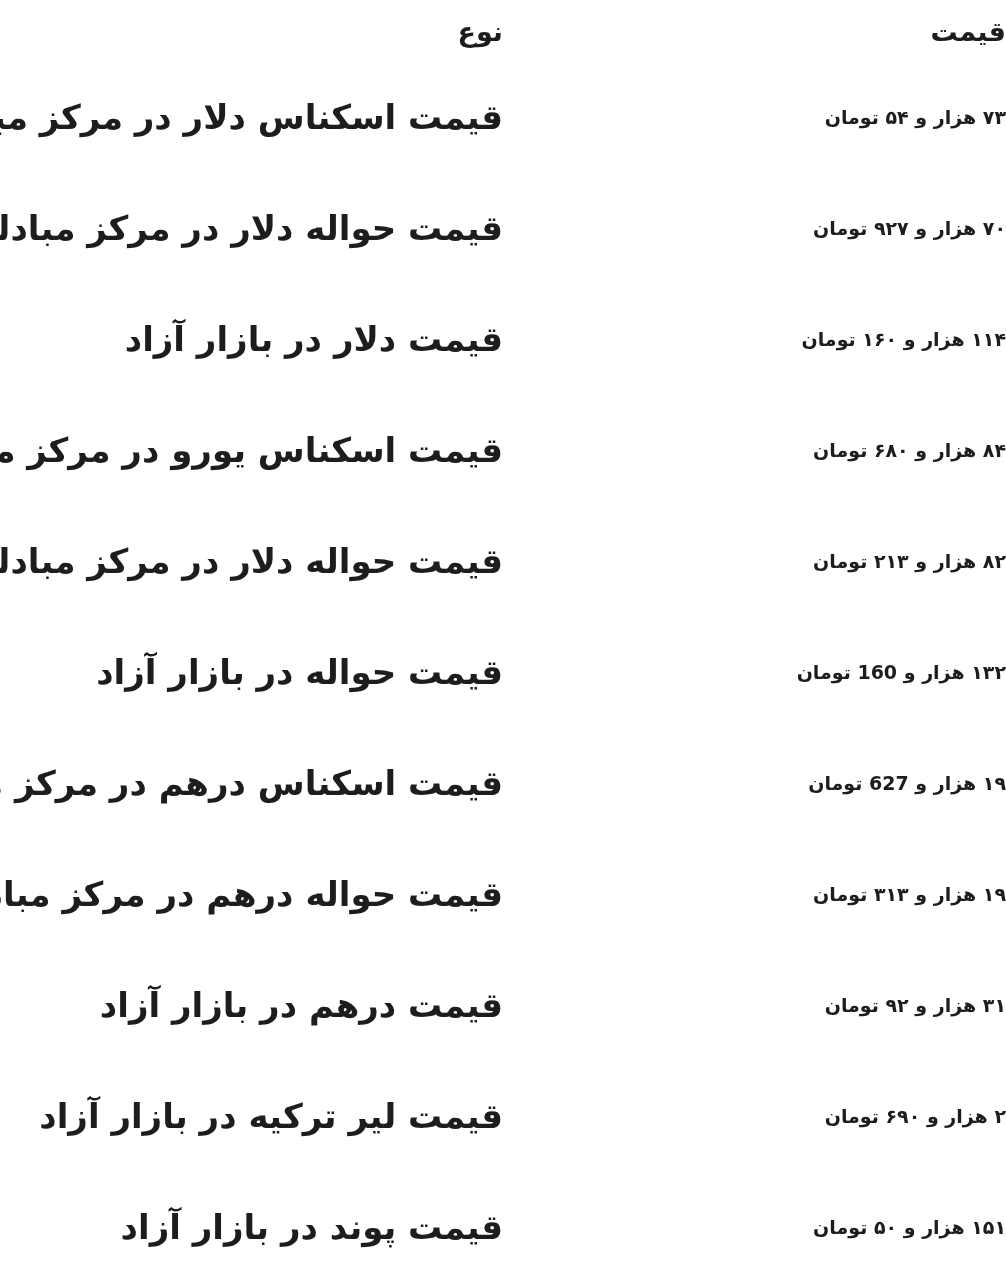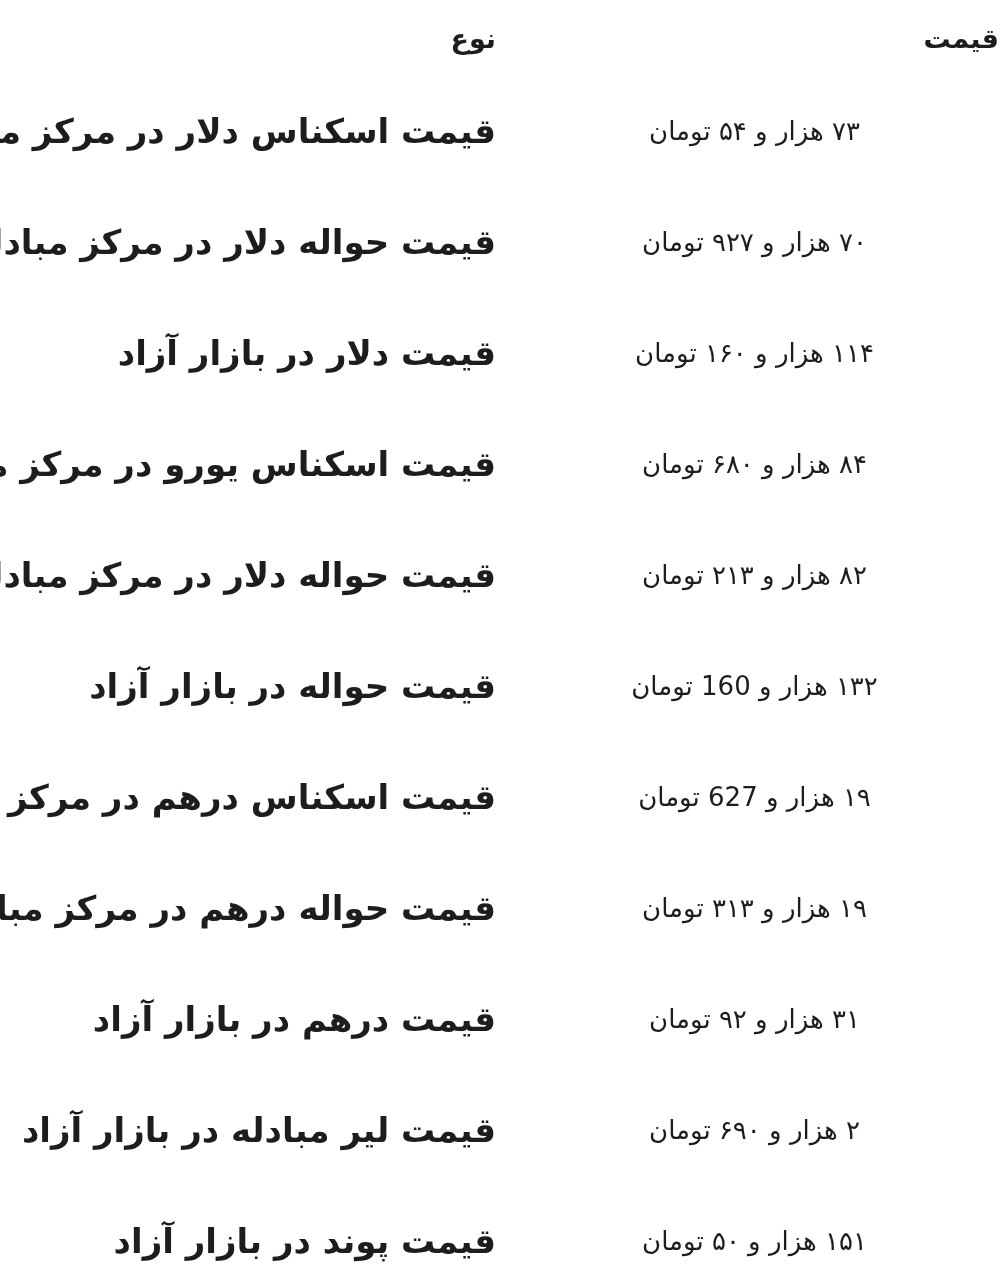"نوع" table.rates th, table.rates td { padding: 7px -> 0 }
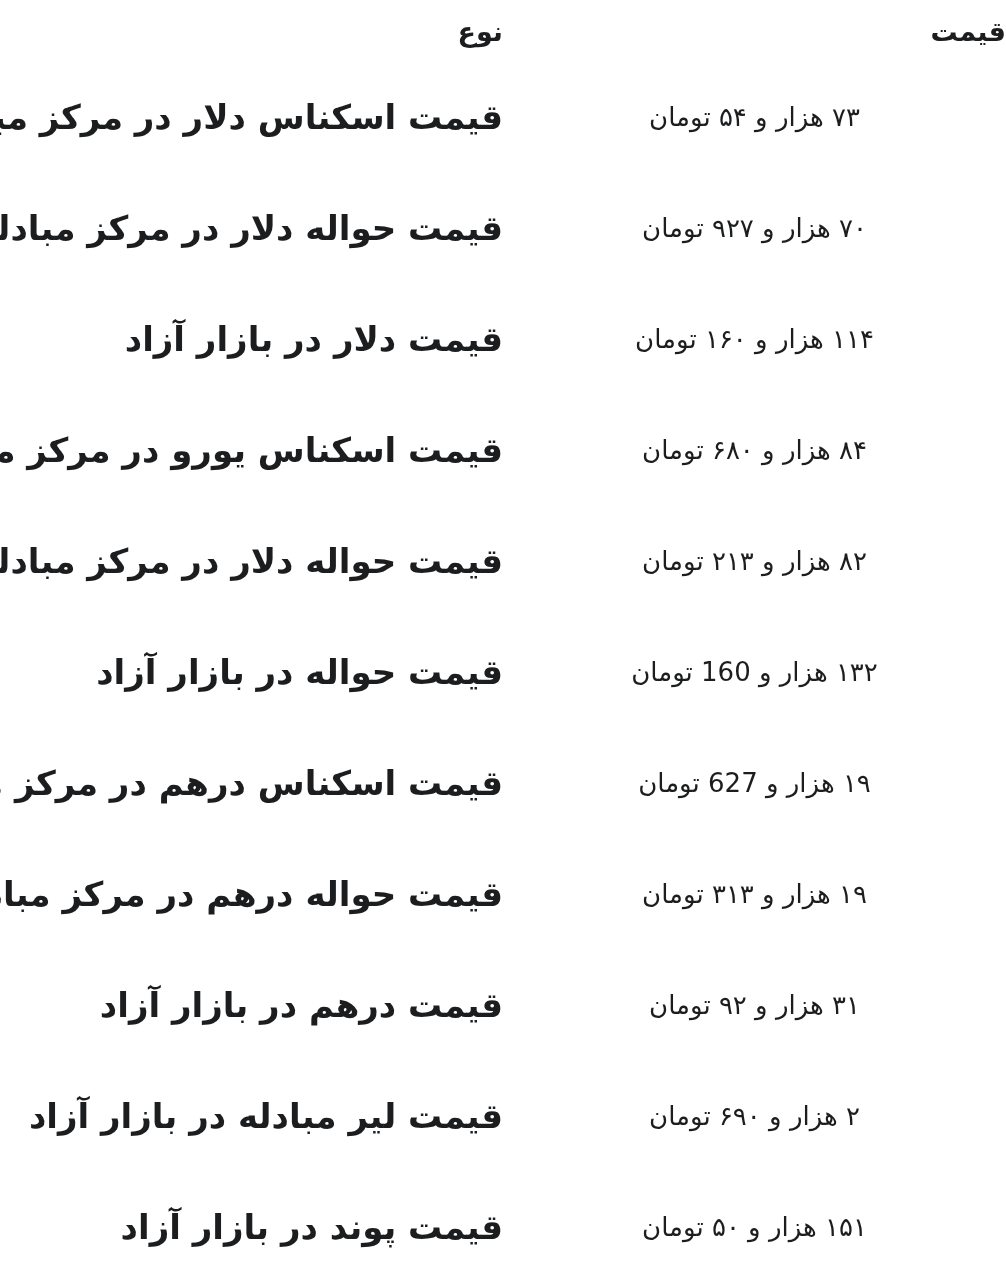"۷۳ هزار و ۵۴ تومان" td.price { font-size: 26px -> 19px; font-weight: normal -> bold; text-align: center -> right }
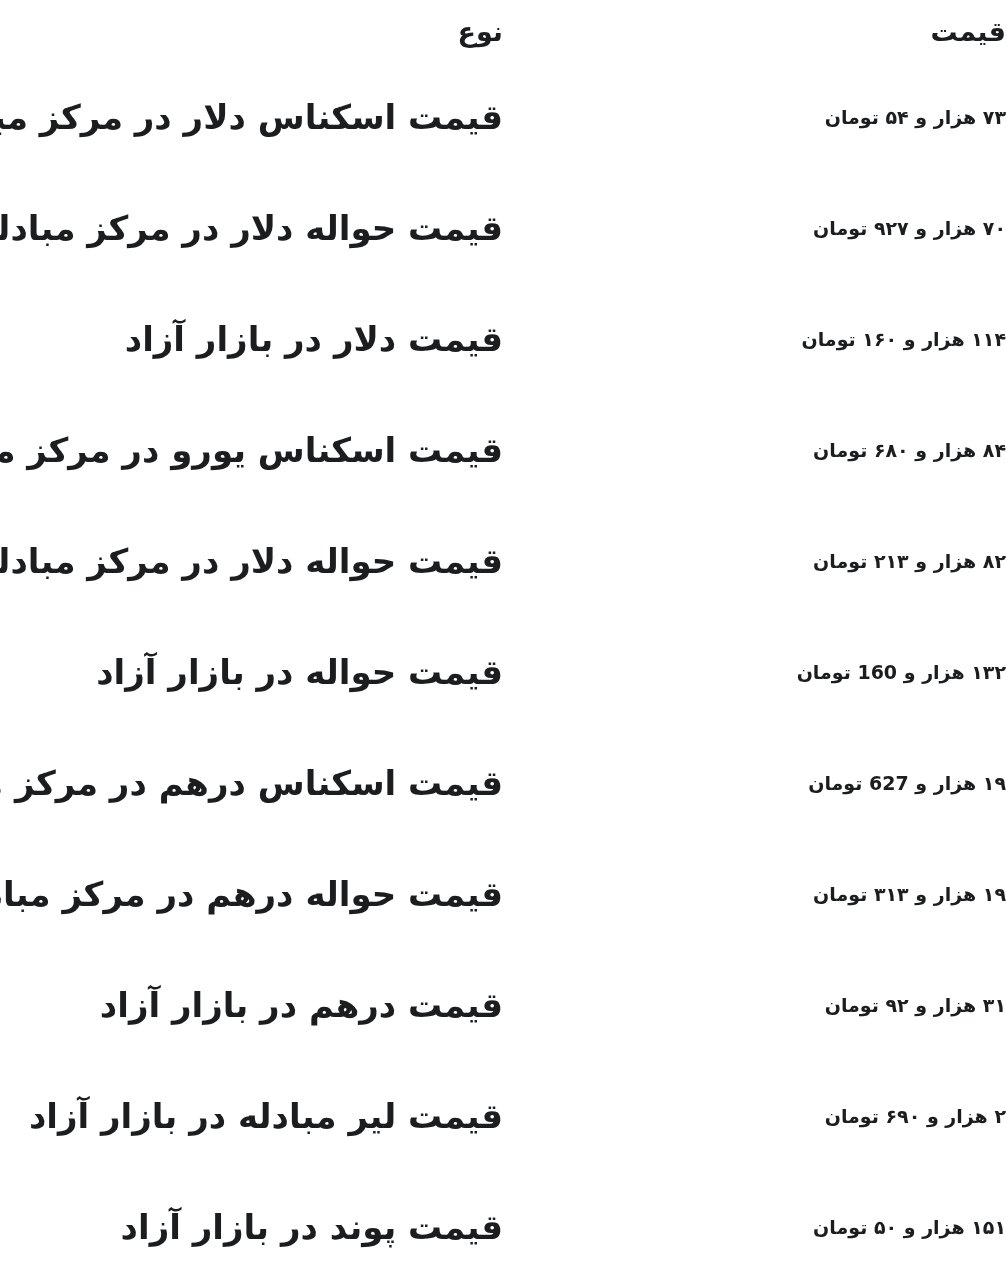"قیمت لیر مبادله در بازار" td.type { text: مبادله -> ترکیه }
